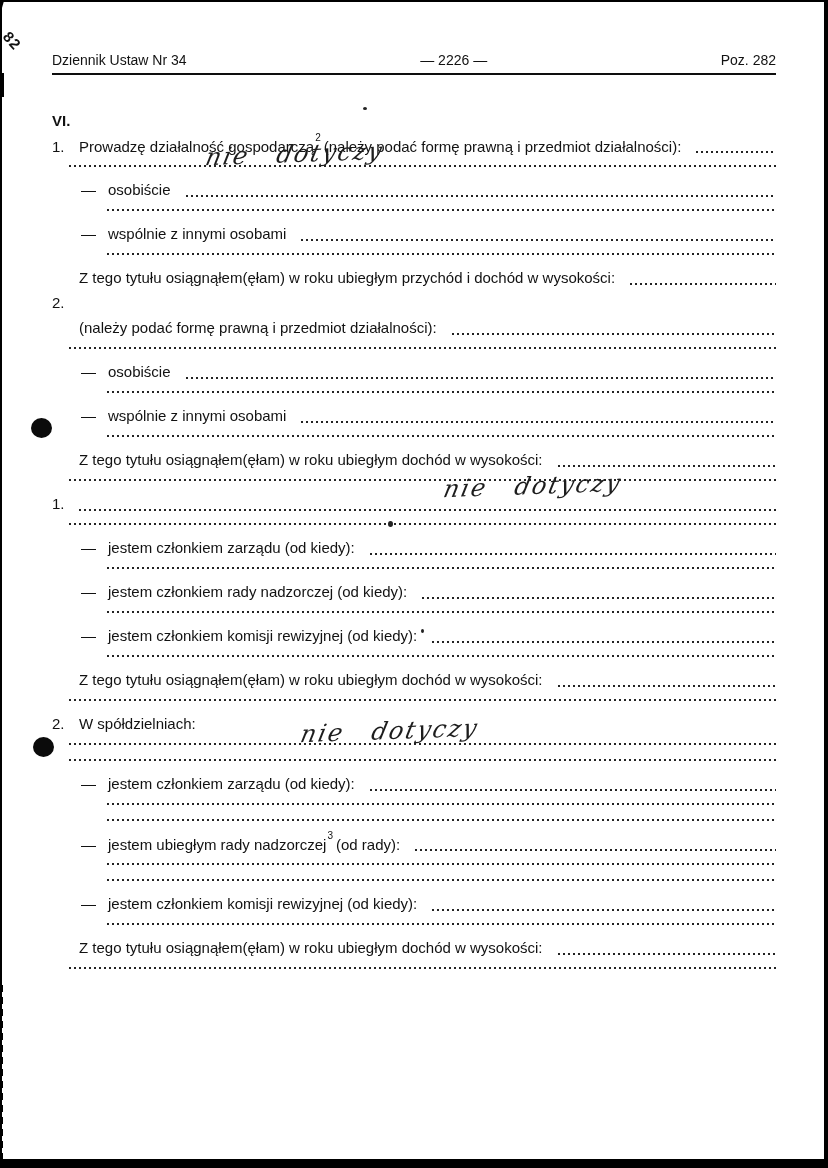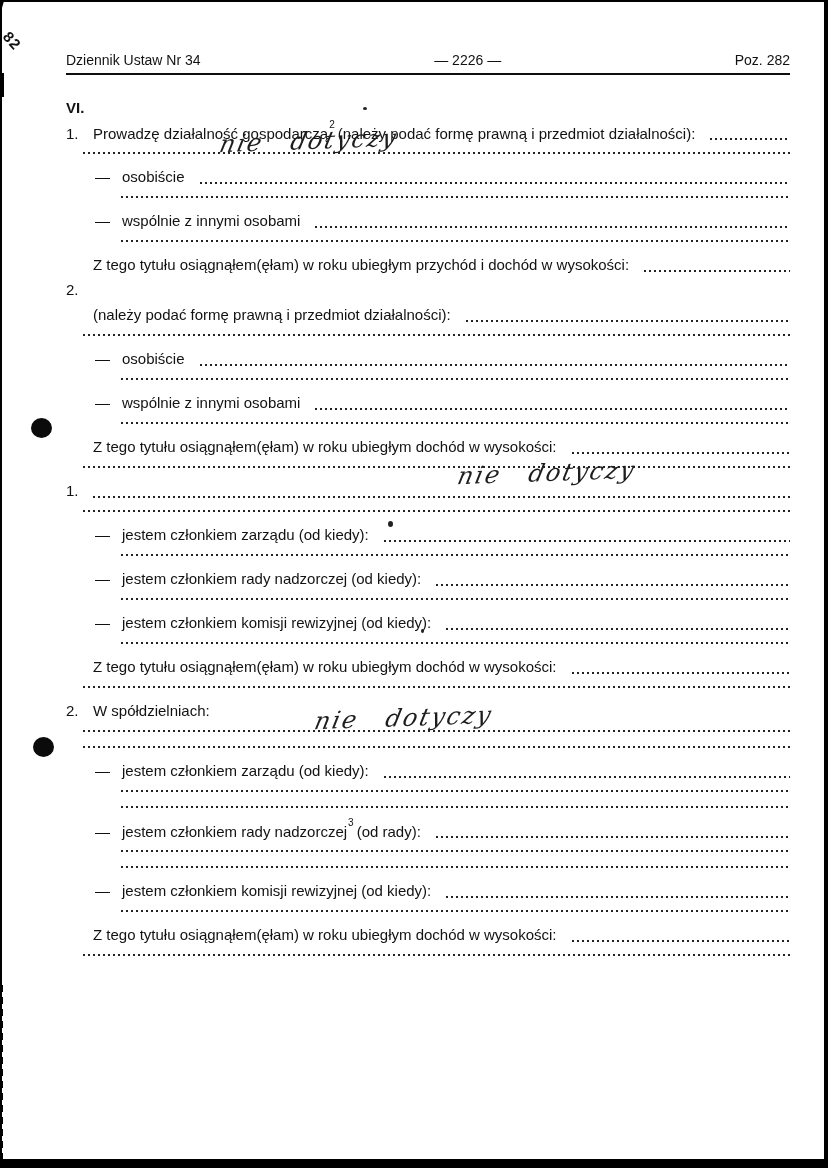"Dziennik Ustaw Nr 34" .content { left: 66px -> 52px }
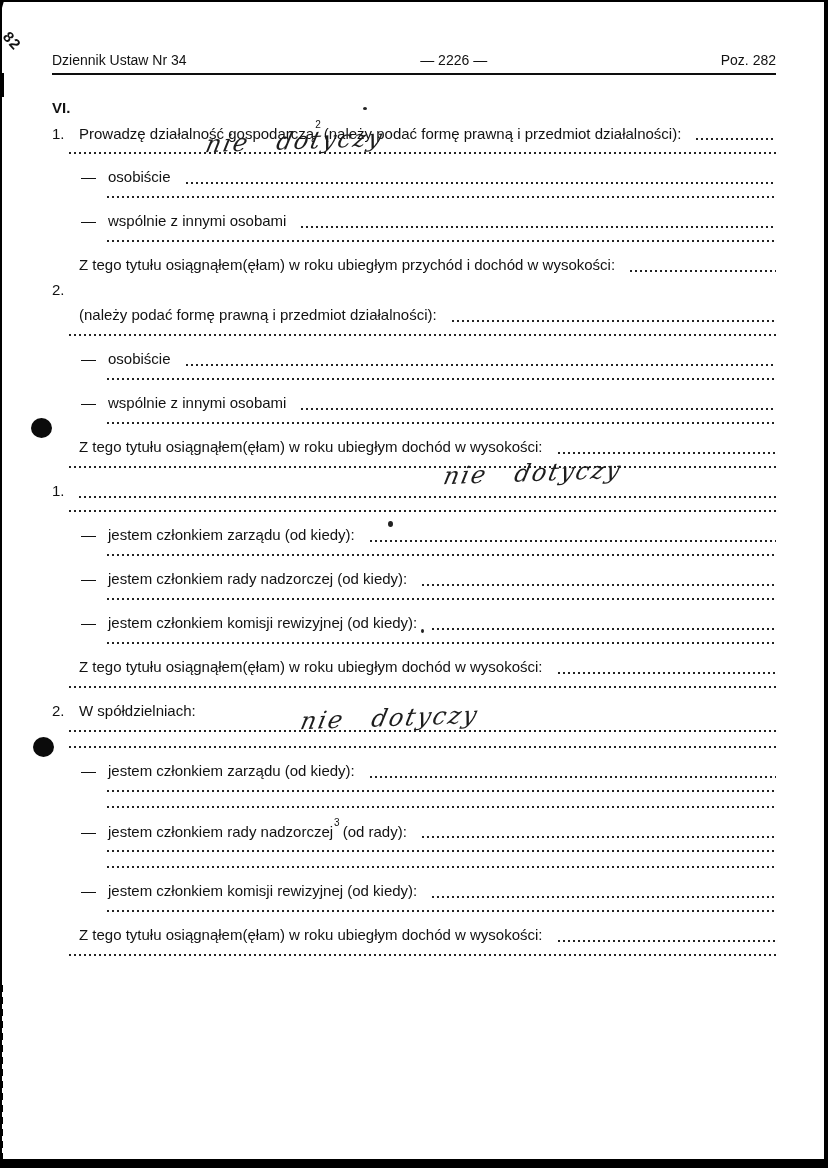"VI." .sec { margin: 24px 0 6px -> 37px 0 6px }
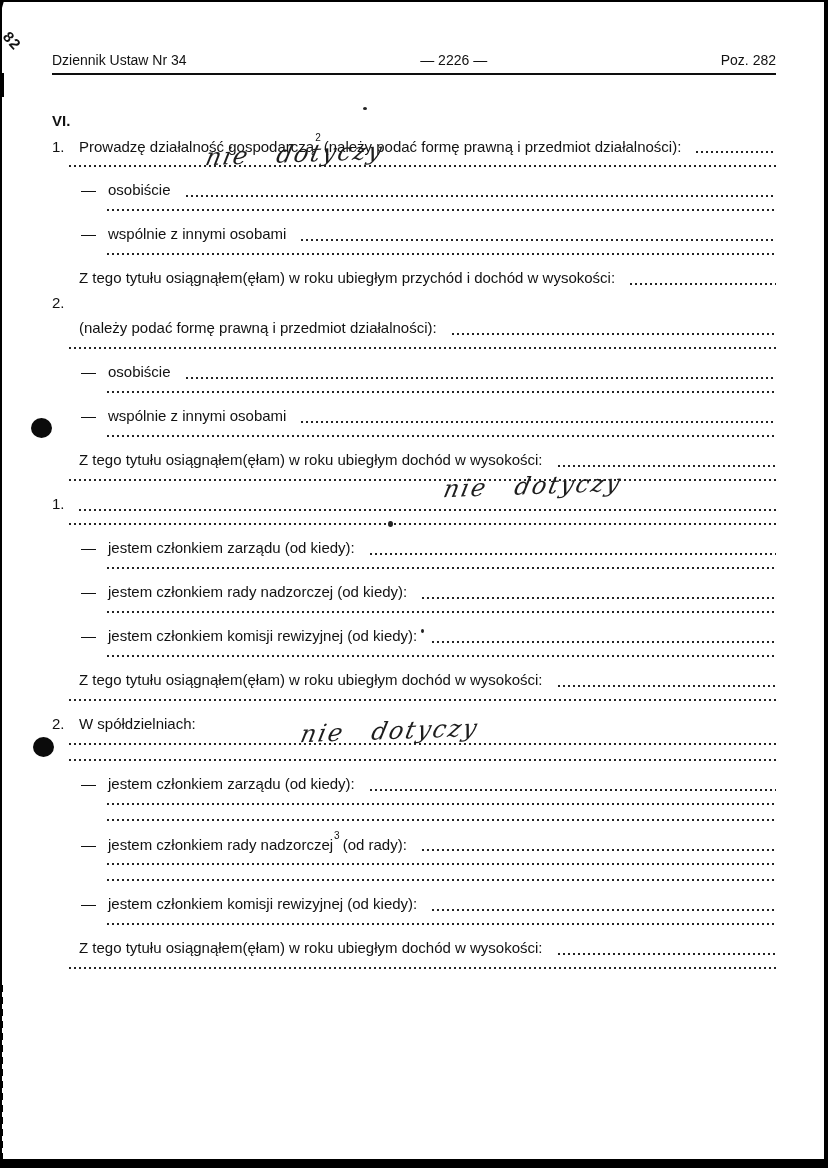"jestem członkiem rady nadzorczej" span { text: członkiem -> ubiegłym }
